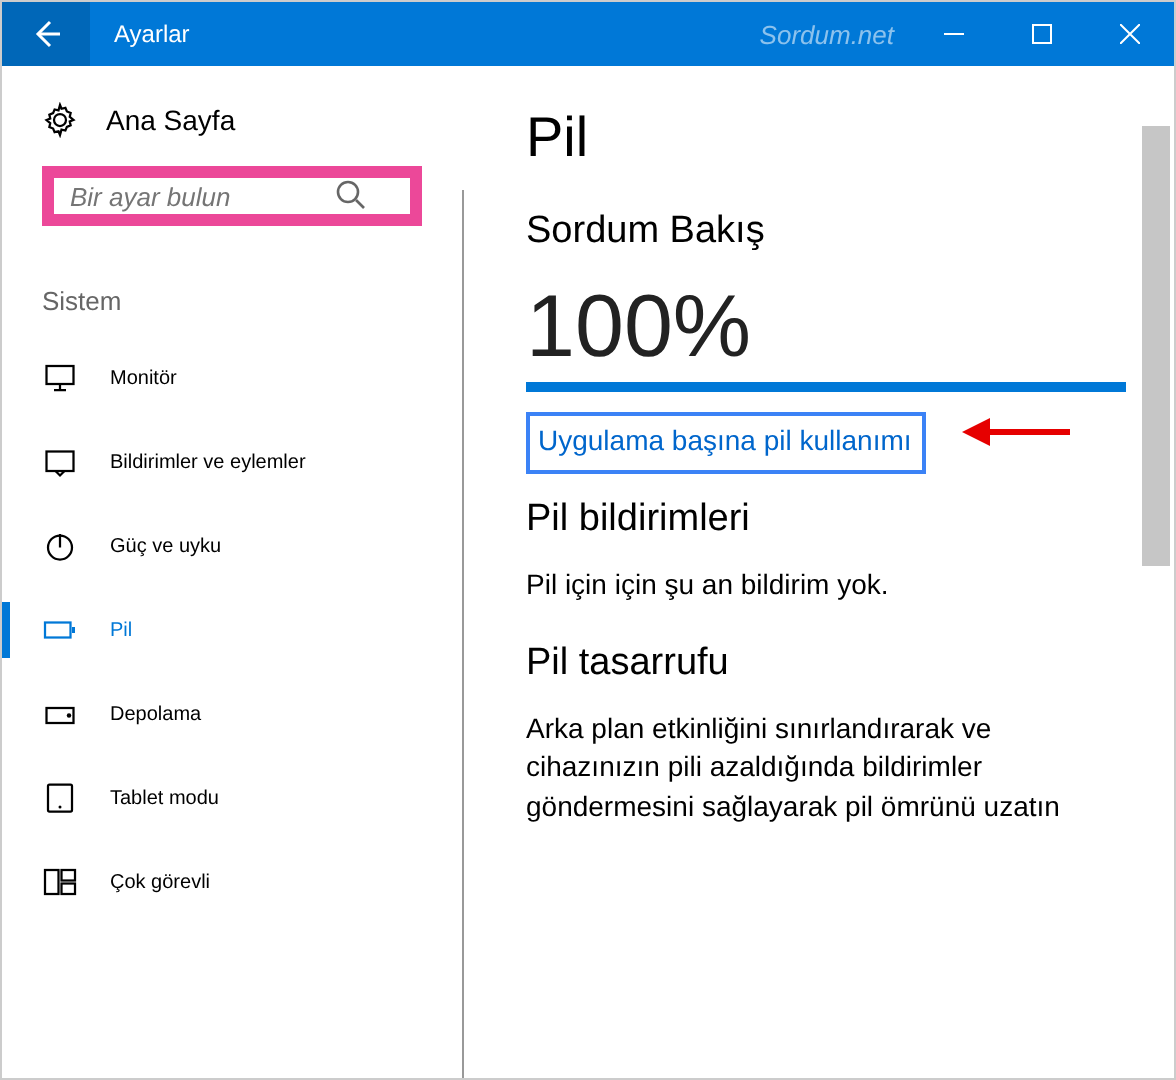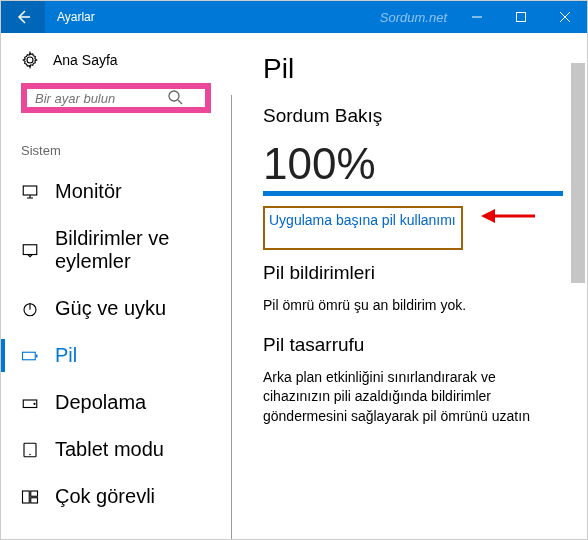"Monitör" .nav-item { font-size: 20px -> 10px }
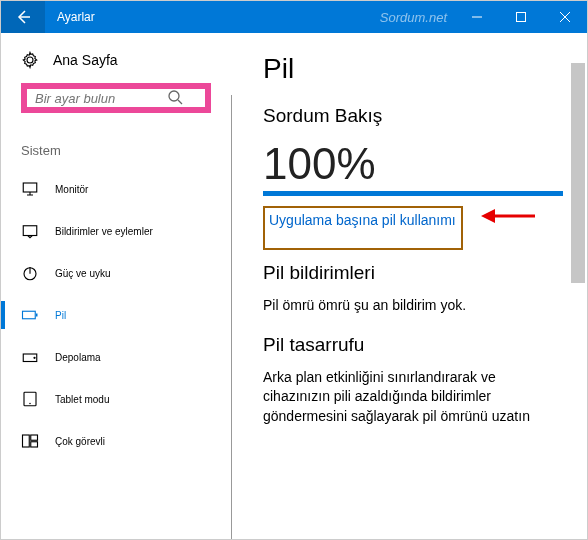"Uygulama başına pil kullanımı" .highlight-box { border: 2px solid #a16207 -> 2px solid #3b82f6; padding: 0 3px 16px 2px -> 0 3px 3px 2px }
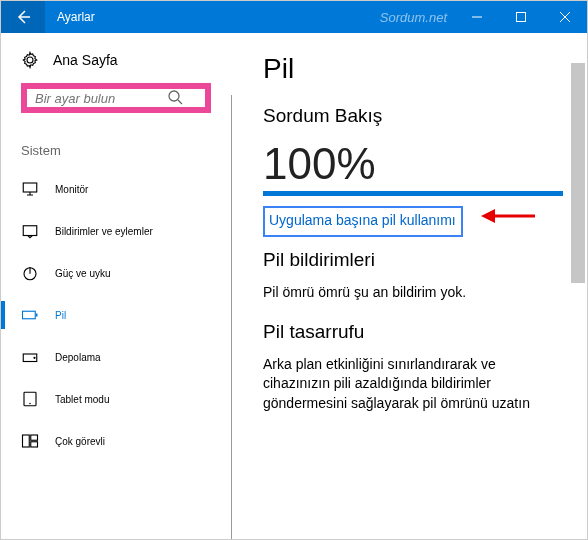"Pil ömrü ömrü şu an" div.body-text { text: ömrü ömrü -> için için }
